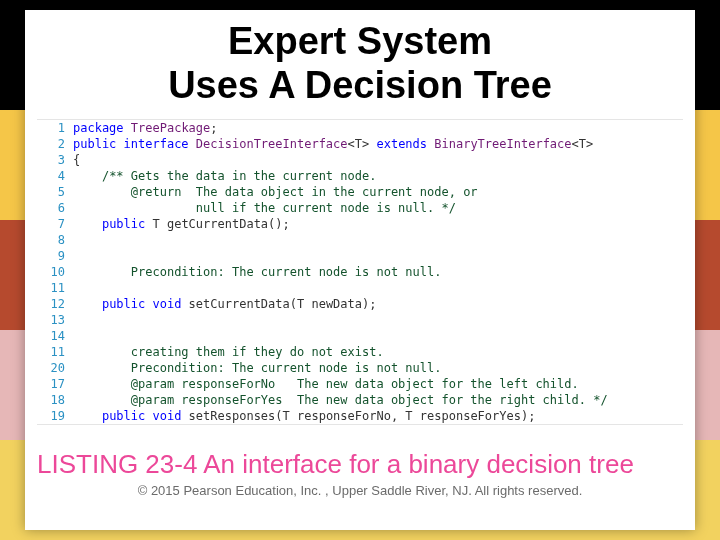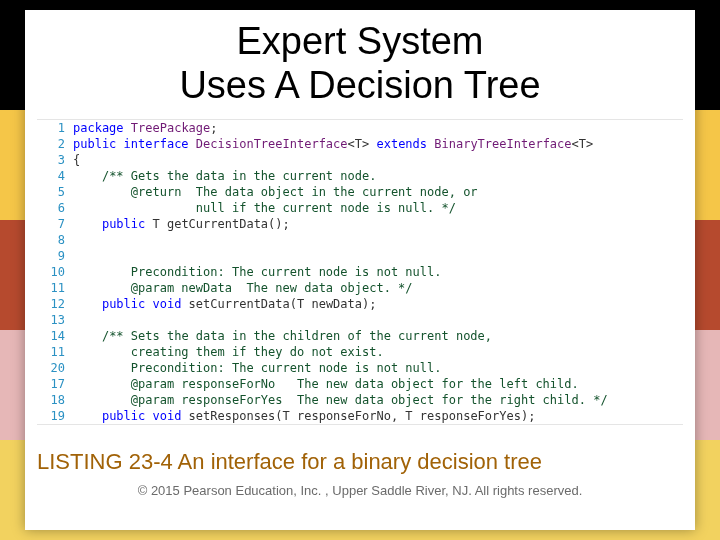"Expert System" .title { font-weight: 400 -> 700 }
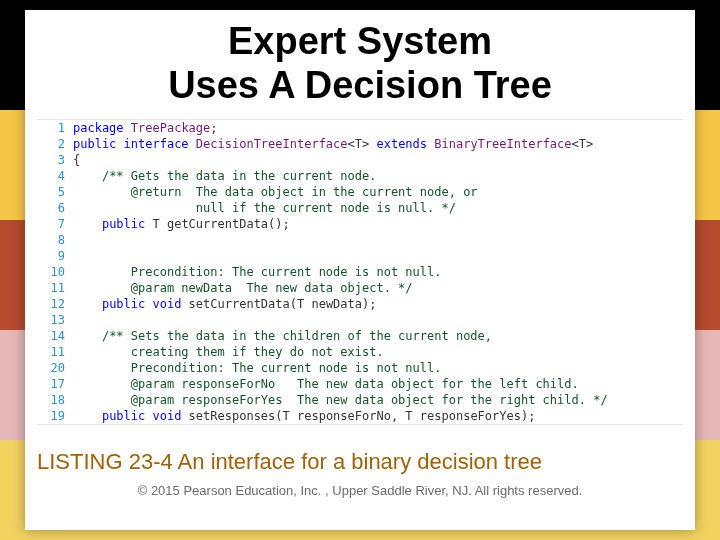"@param newData The new data" div.tok { html: <div><span> </span><span>@param newData The new data object. */</span></div> -> none }
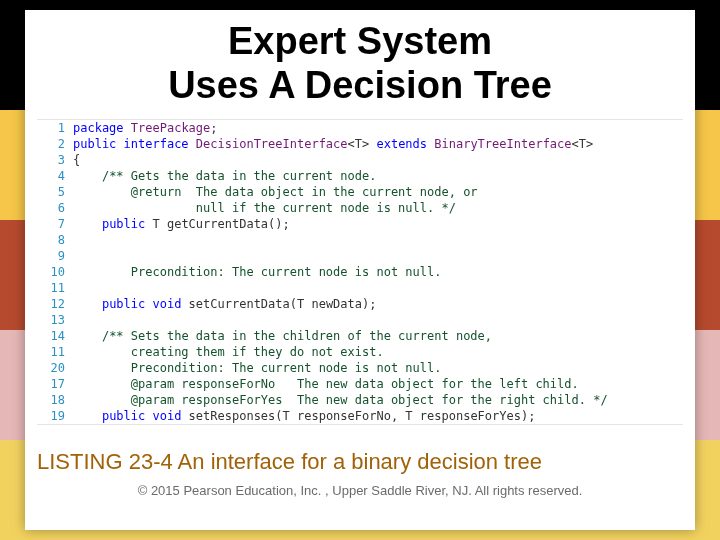"/** Sets the data in" div.tok { html: <div><span> </span><span>/** Sets the data in the children of the current node,</span></div> -> none }
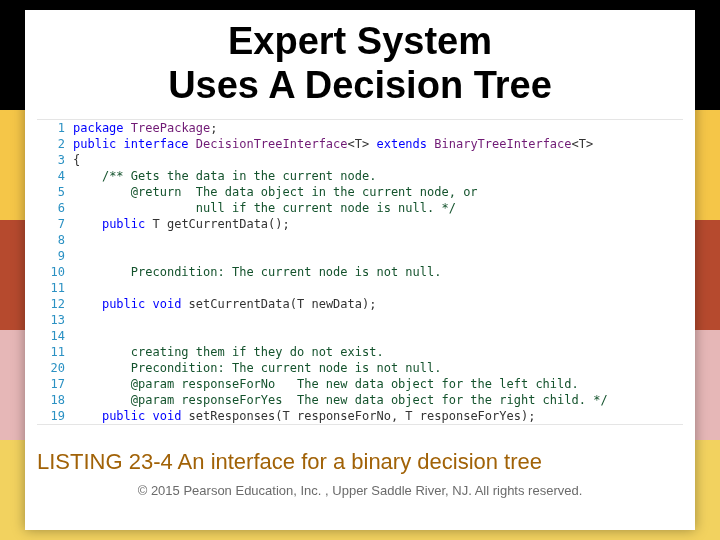"LISTING 23-4 An interface for" .caption { color: #a16207 -> #ec4899; font-size: 22px -> 26px }
